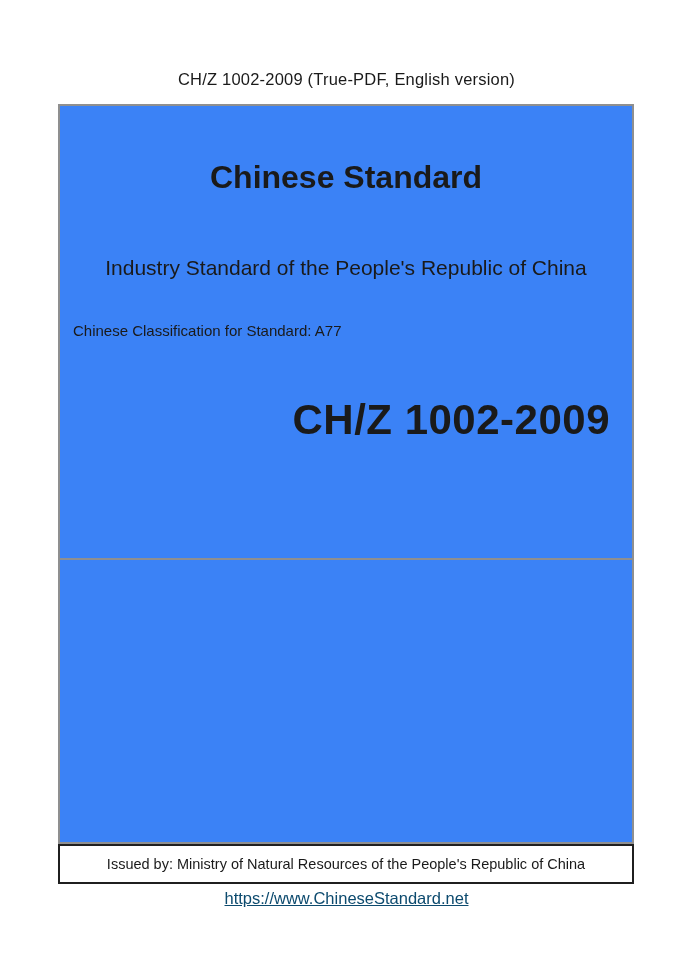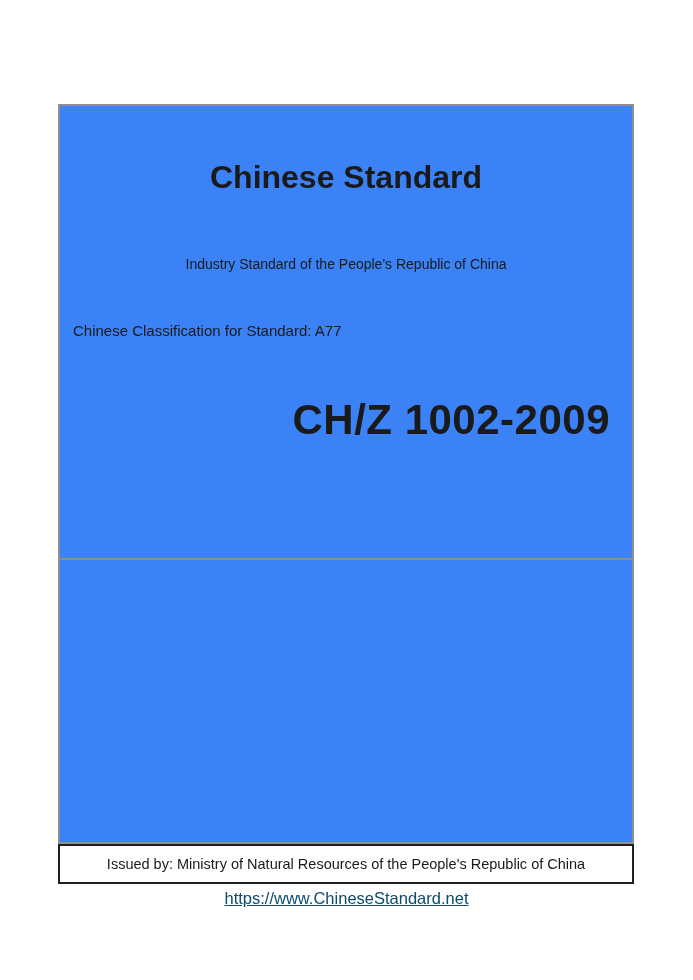"CH/Z 1002-2009 (True-PDF, English" div.header-title { html: none -> <div>CH/Z 1002-2009 (True-PDF, English version)</div> }
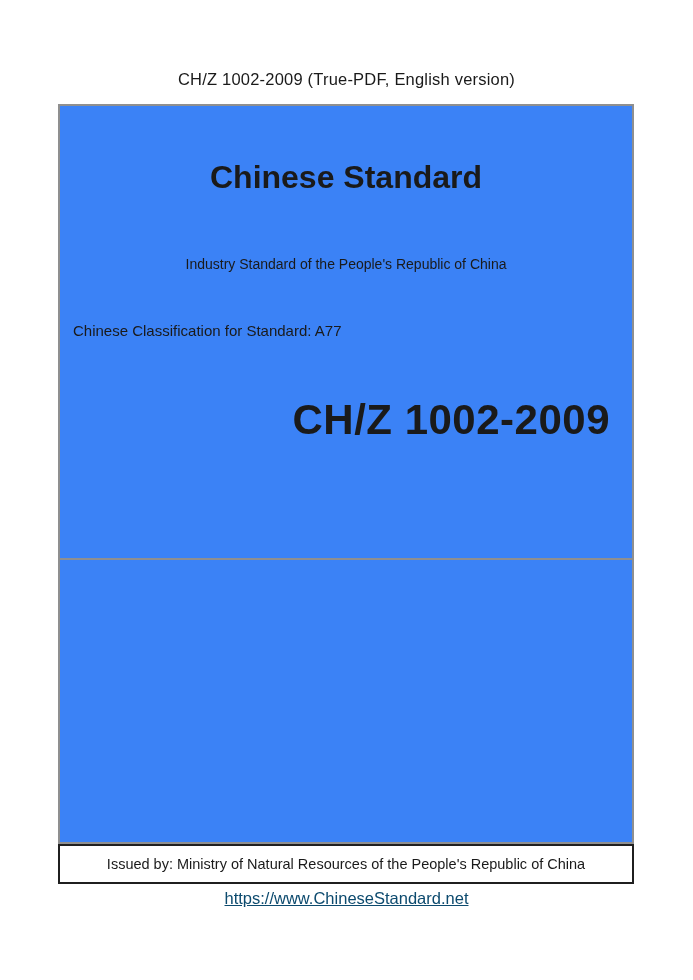"Industry Standard of the People's" .subtitle { font-size: 14px -> 21px }
